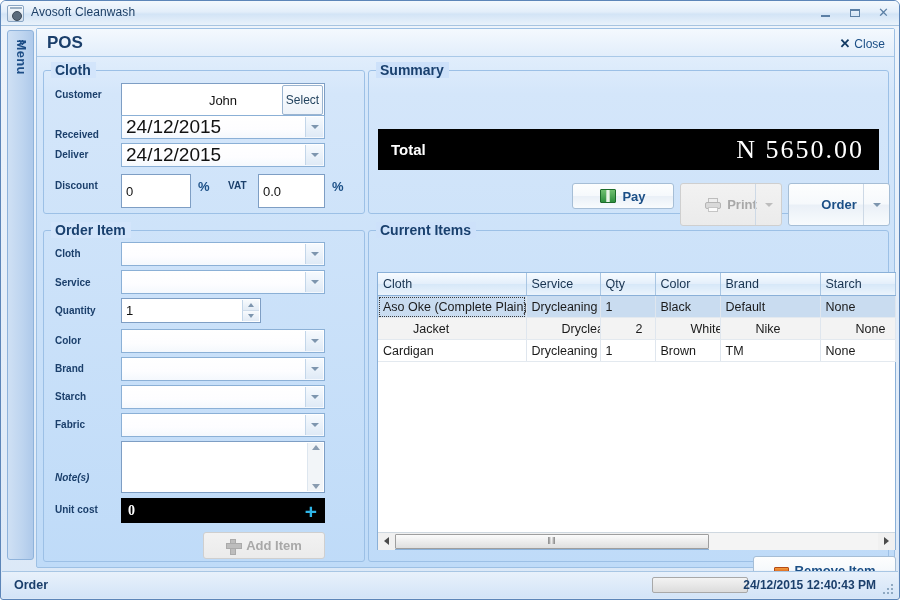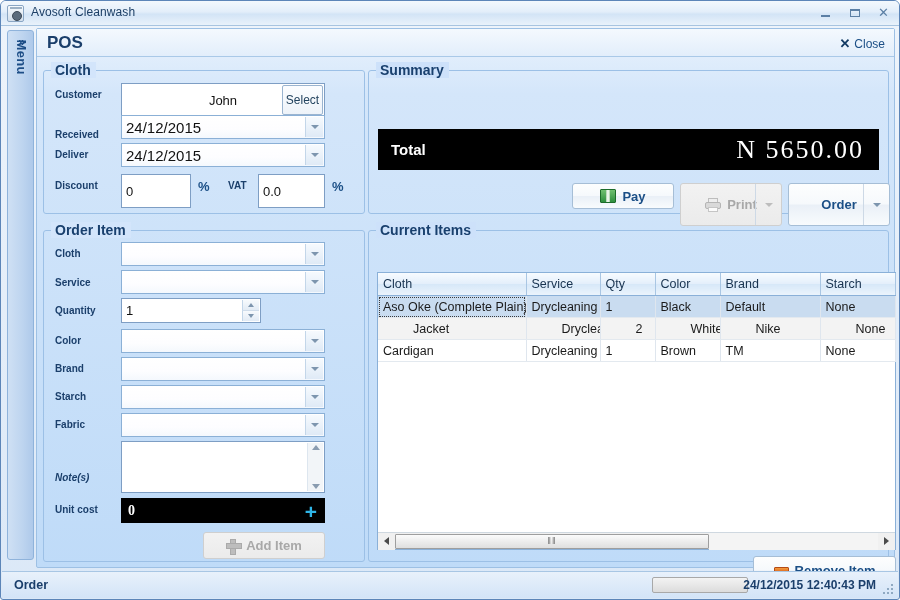"24/12/2015" .combo { font-size: 15px -> 19px }
